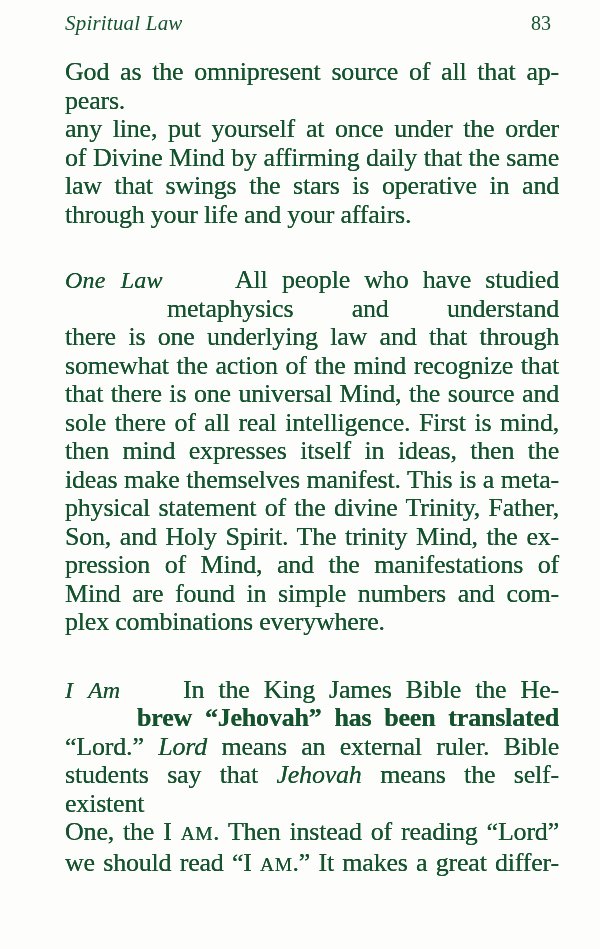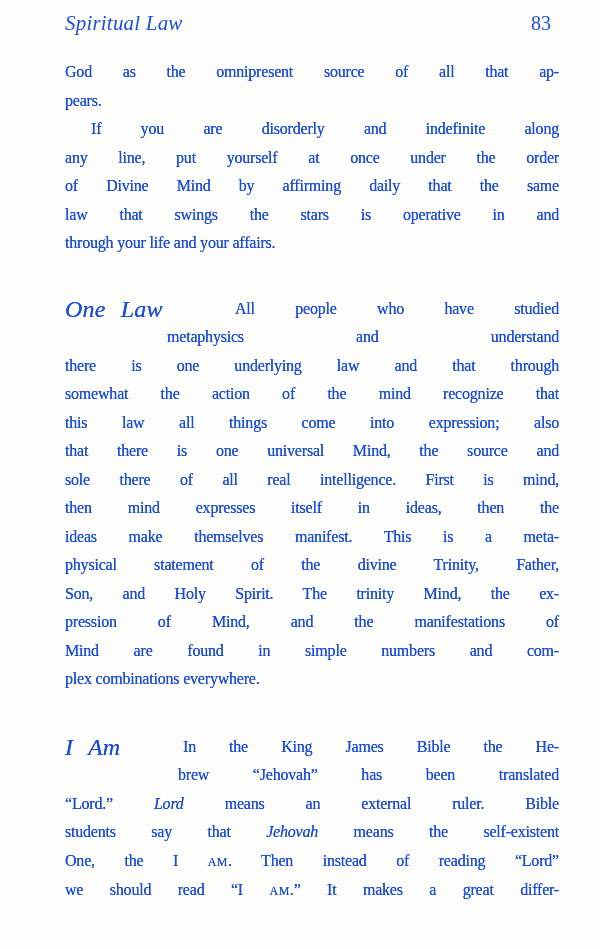"Spiritual Law" .page { color: #1d4ed8 -> #14532d }
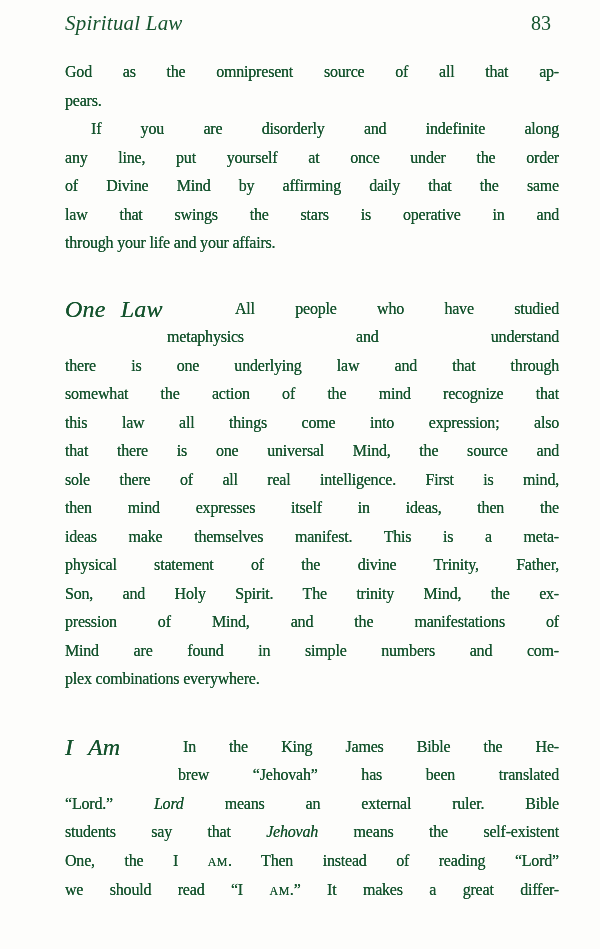"God as the omnipresent source" .line { font-size: 16px -> 26px }
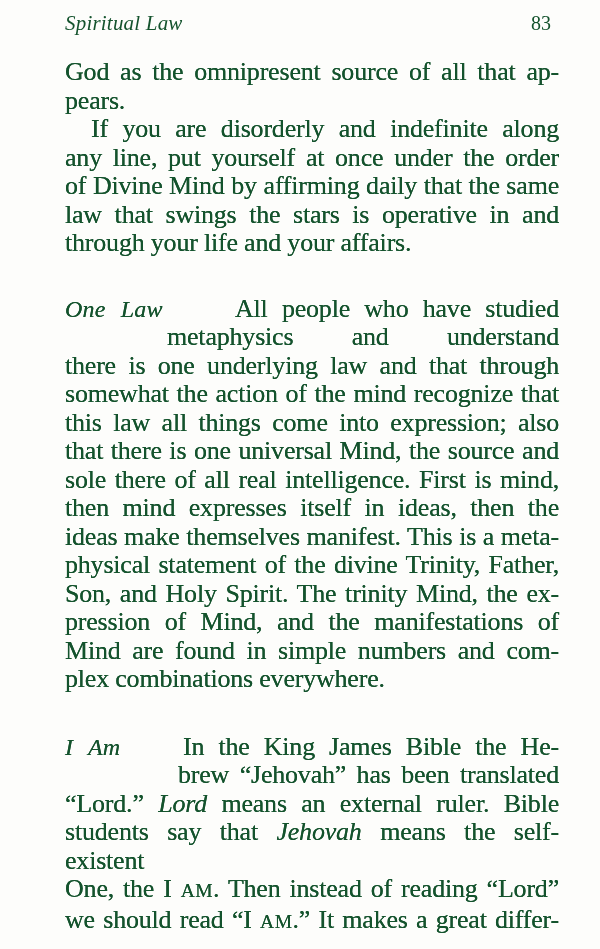"If you are disorderly and" div.line { html: <div>If you are disorderly and indefinite along</div> -> none }
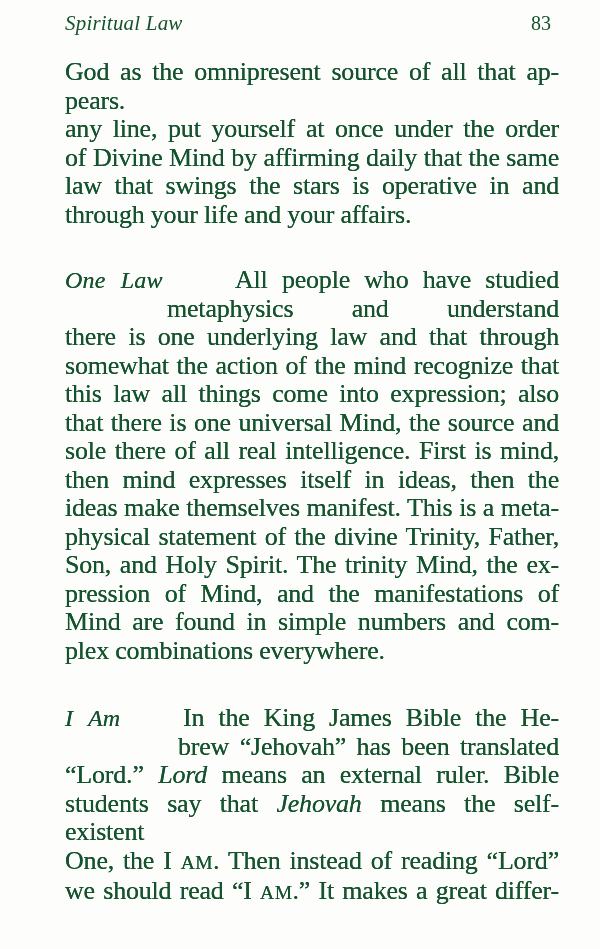"this law all things come" div.line { html: <div>this law all things come into expression; also</div> -> none }
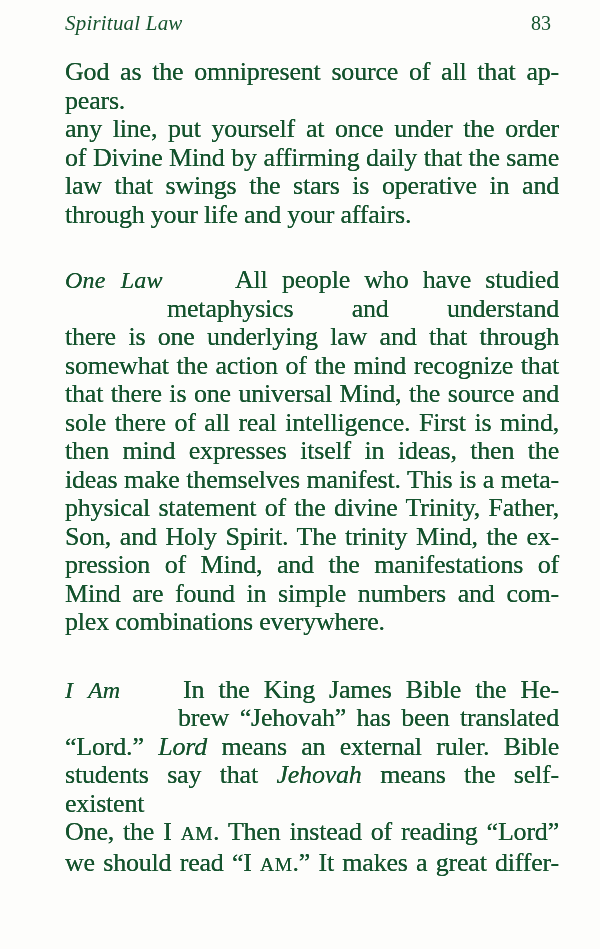"brew “Jehovah” has been translated" #p-i-am .hang-1 { font-weight: none -> bold; margin-left: 113px -> 72px }
